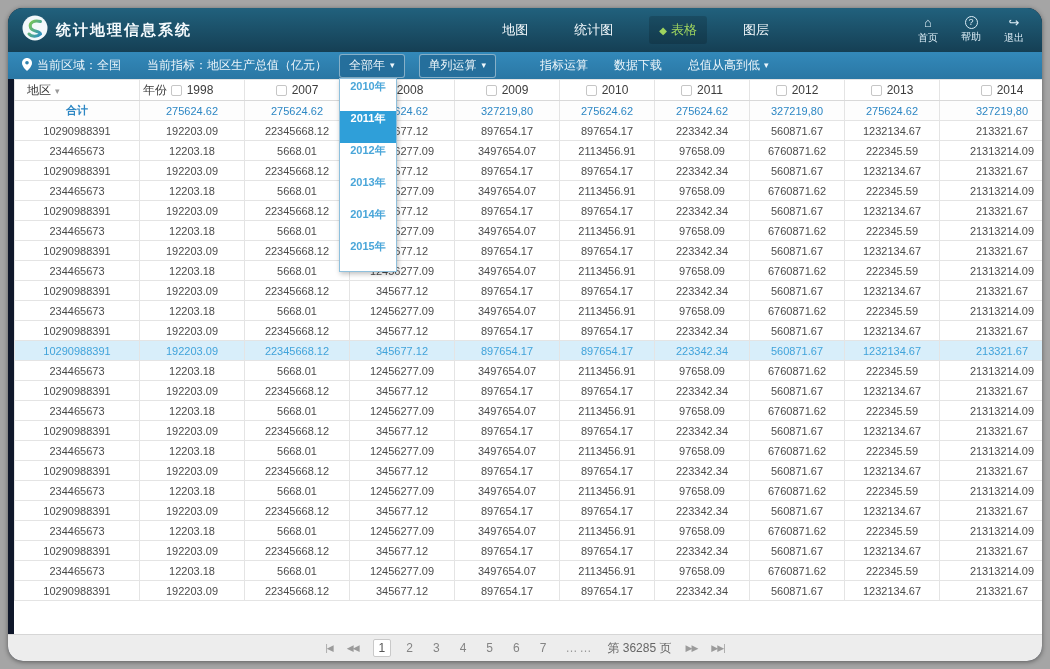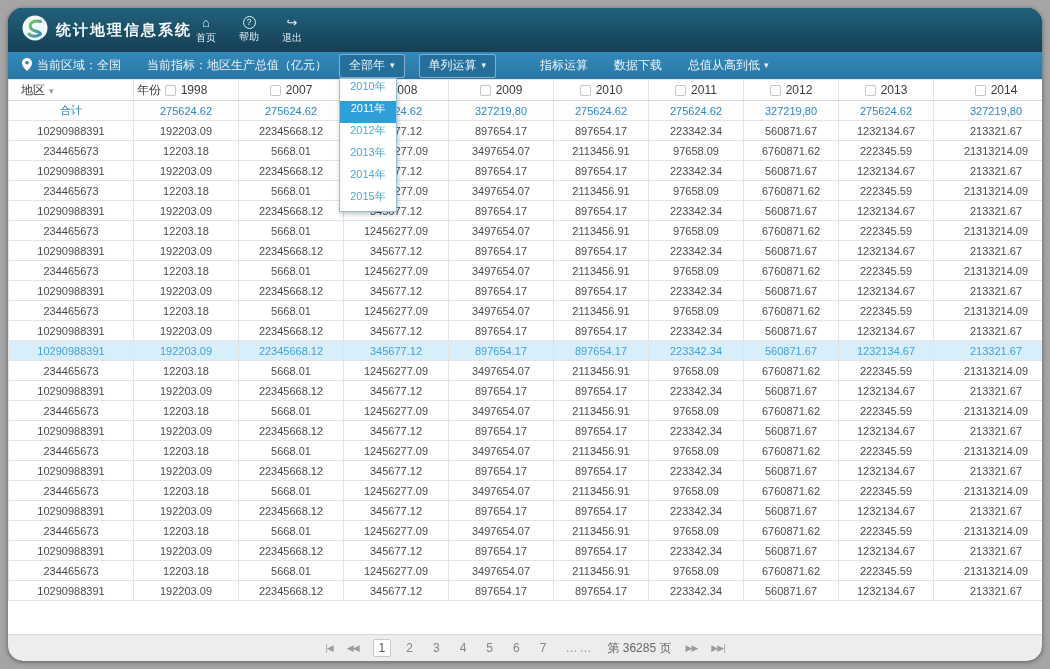"地图" nav.mainnav { html: none -> <nav> <div> <span>地图</span> </div> <div> <span>统计图</span> </div> <div> <span>◆</span> <span>表格</span> </div> <div> <span>图层</span> </div> </nav> }
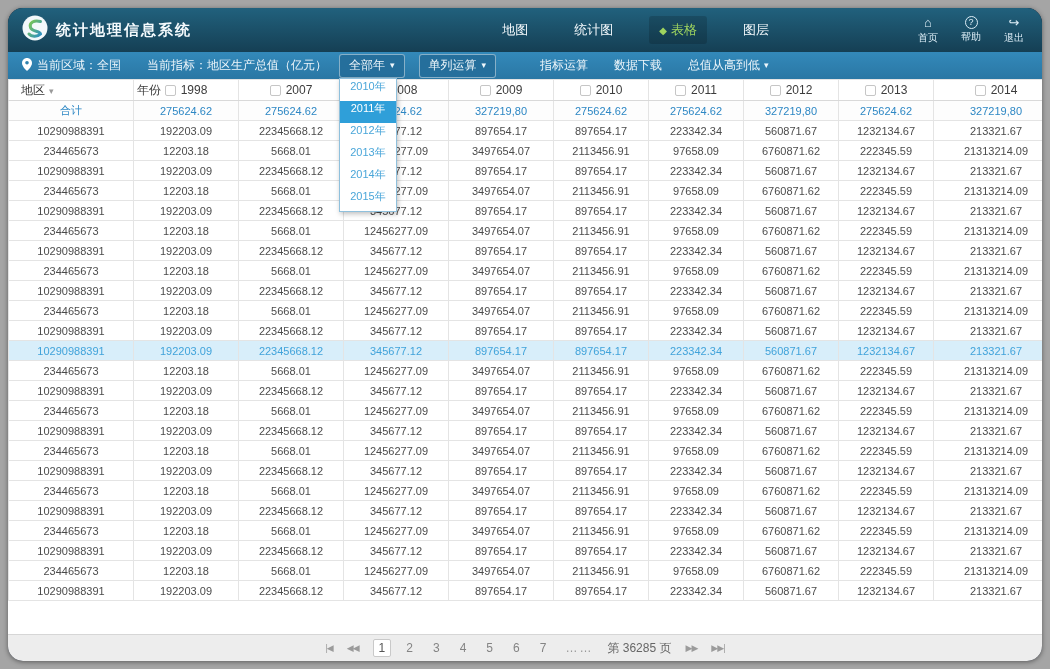"地区 ▾" .table-area { margin-left: none -> 6px }
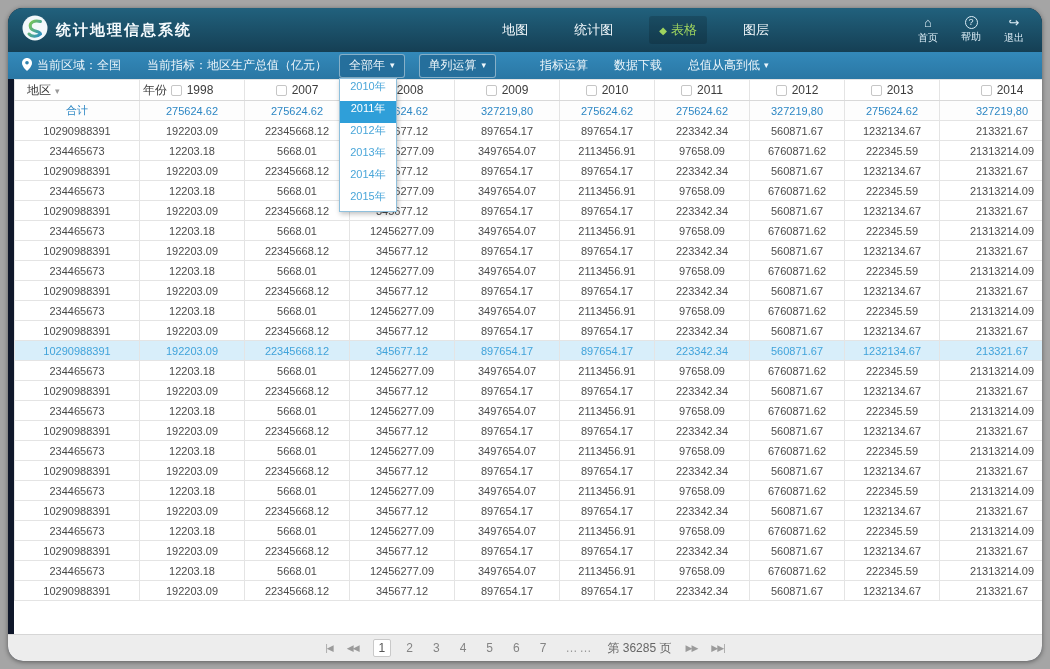"2010年" .dd-item { font-weight: none -> bold; height: 22px -> 32px }
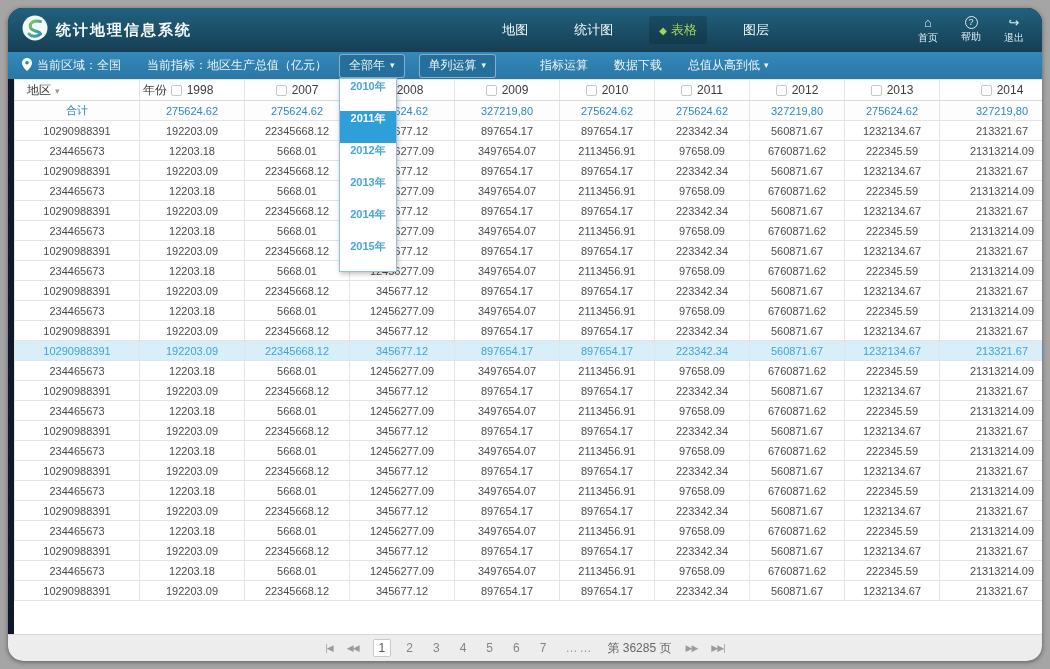"合计" .total-row td:first-child { font-weight: normal -> bold }
